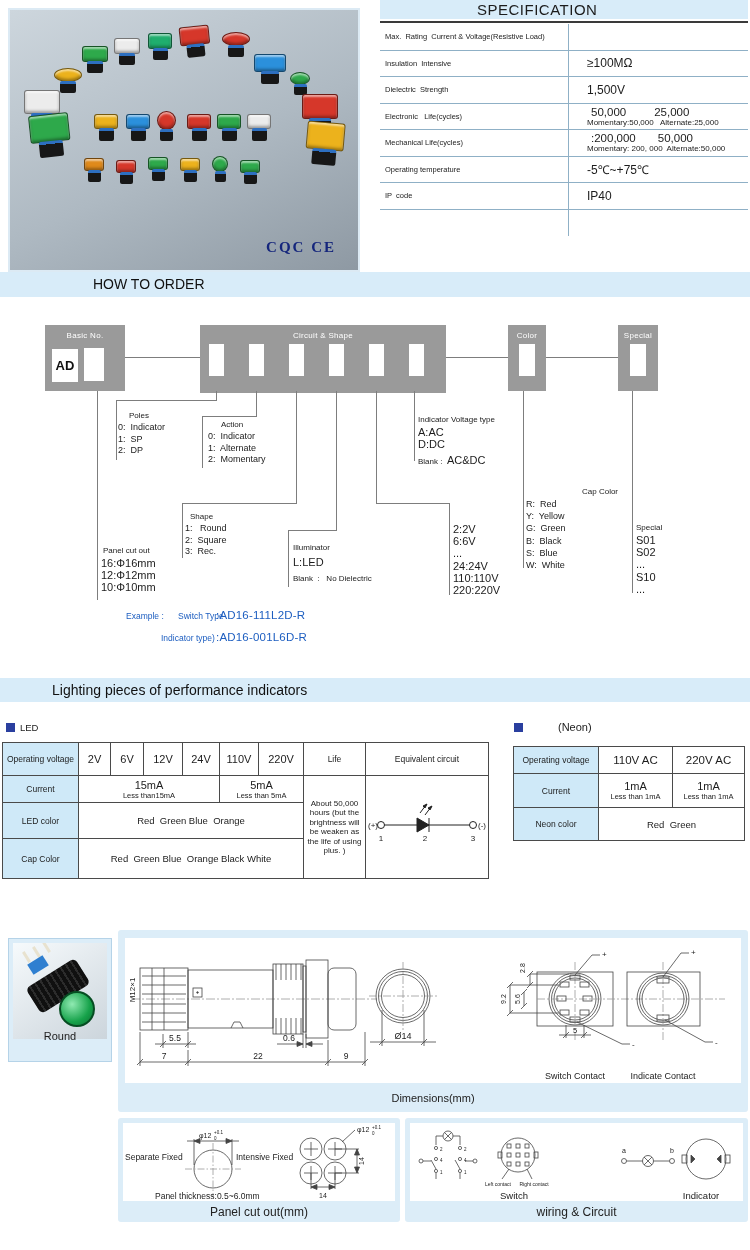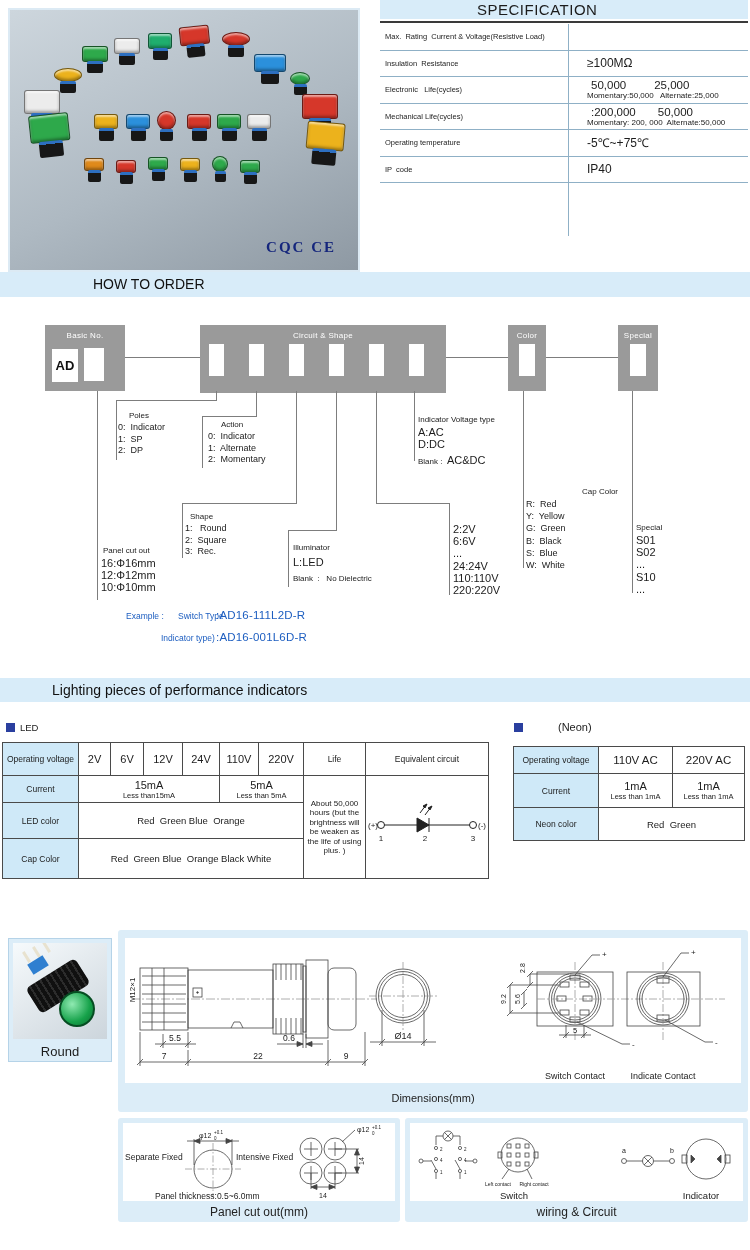"Insulation Resistance" div.sl { text: Resistance -> Intensive }
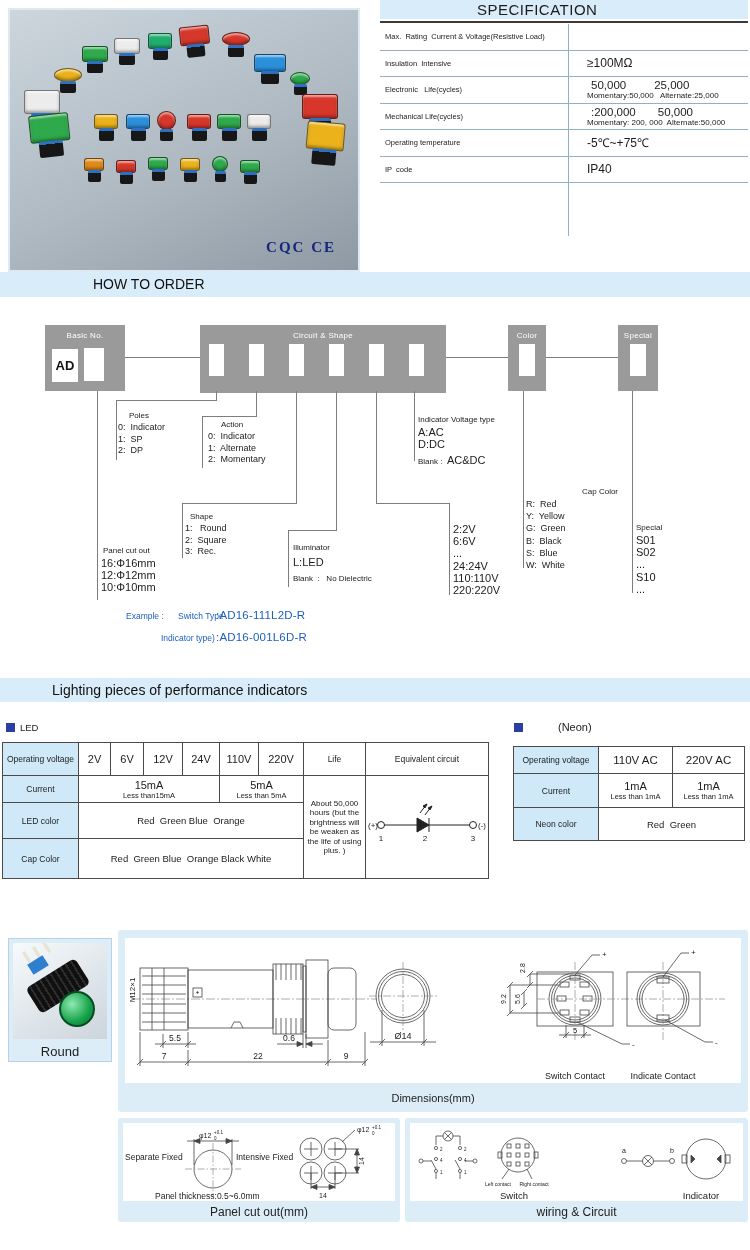"Dielectric Strength" div.srow { html: none -> <div> <div>Dielectric Strength</div> <div>1,500V</div> </div> }
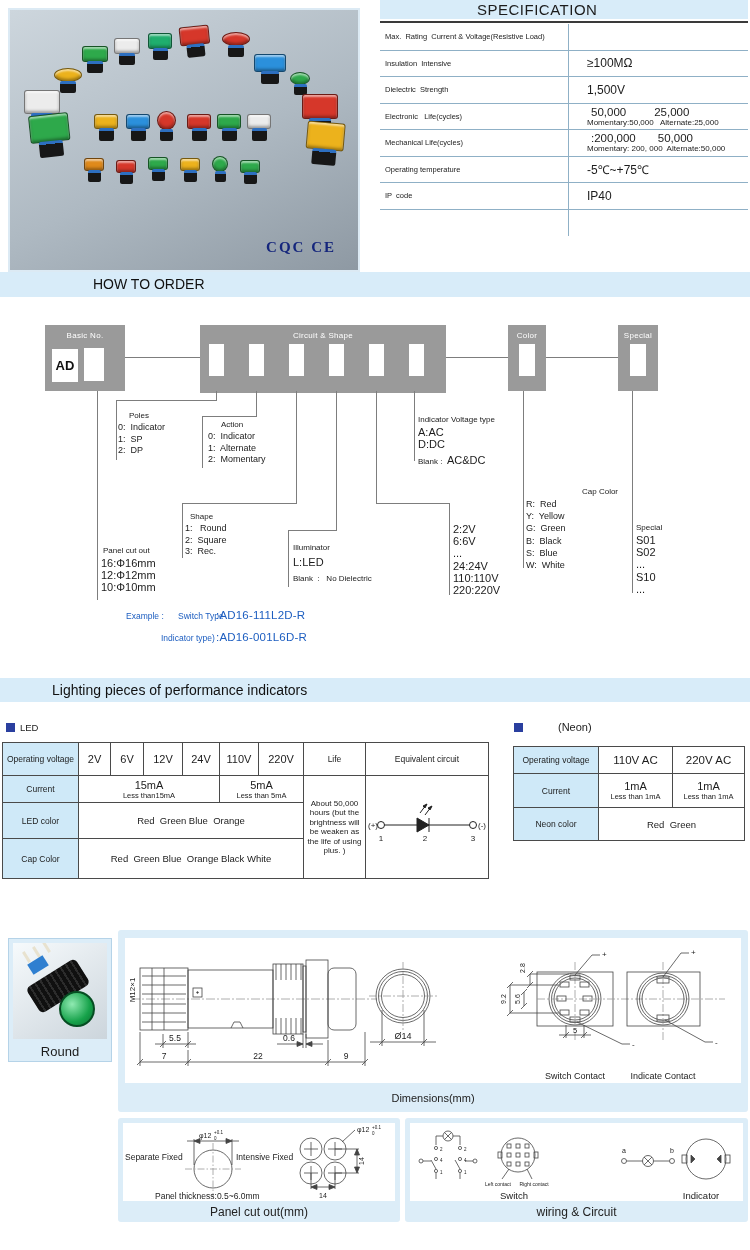"Round" .rlab { bottom: 2px -> 19px; font-size: 13px -> 11px }
